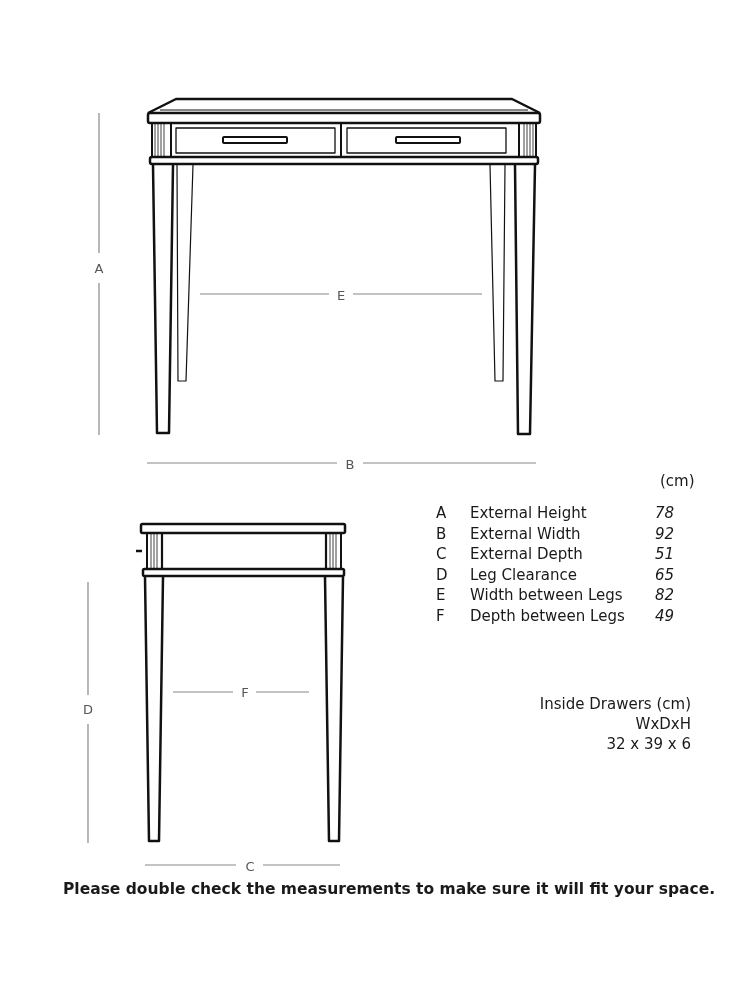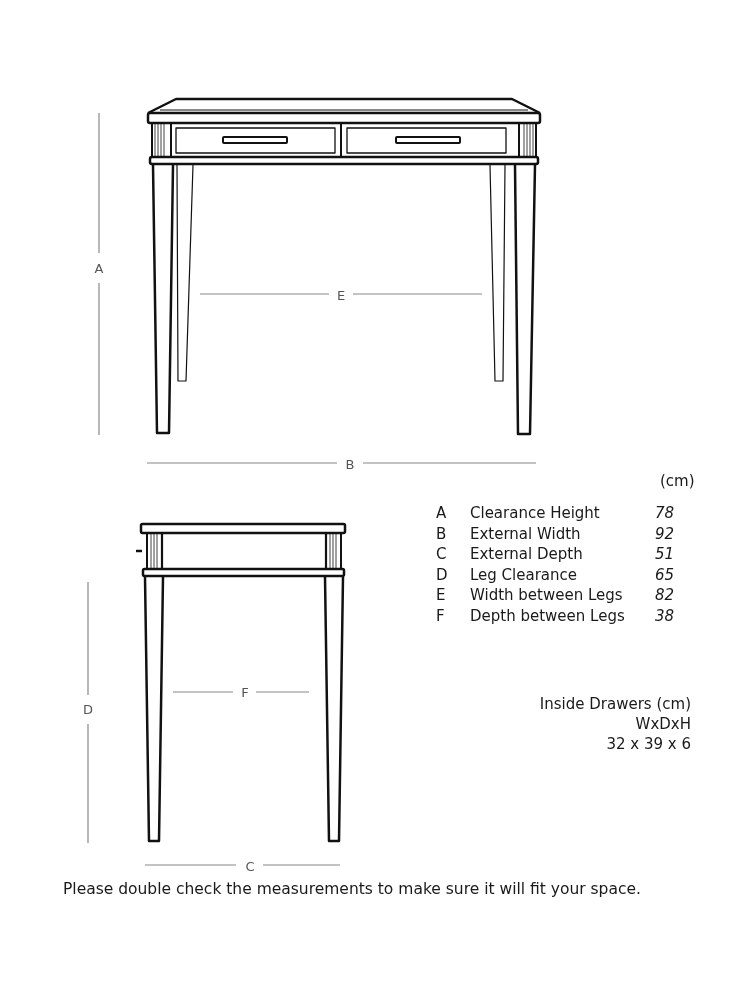"Clearance Height" td.name { text: Clearance -> External }
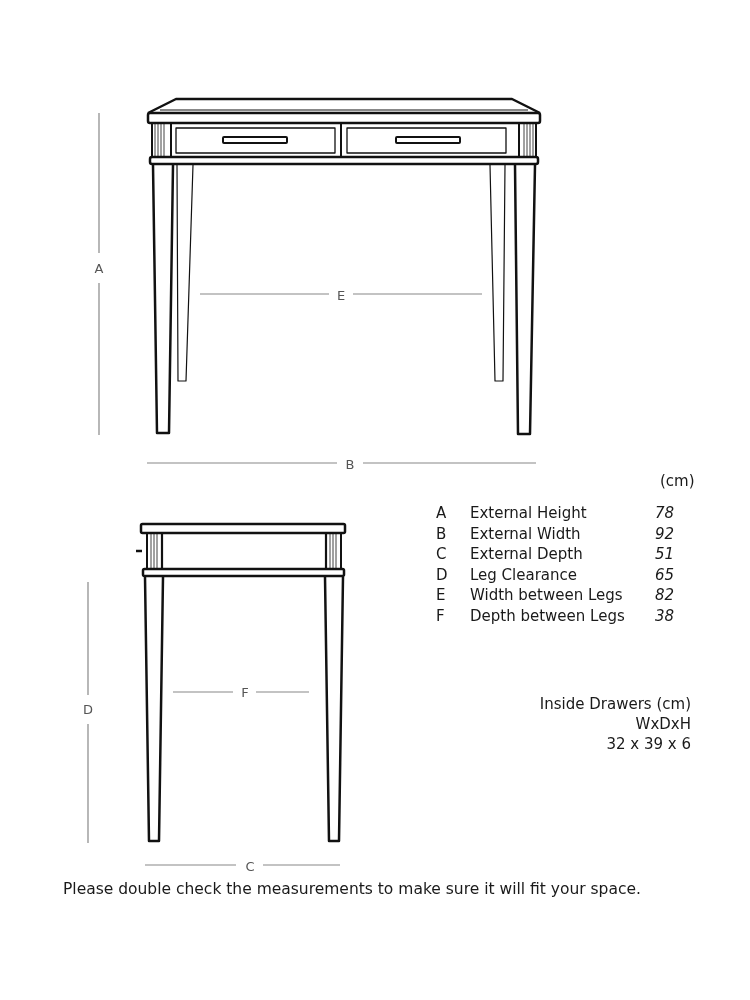"38" td.val { text: 38 -> 49 }
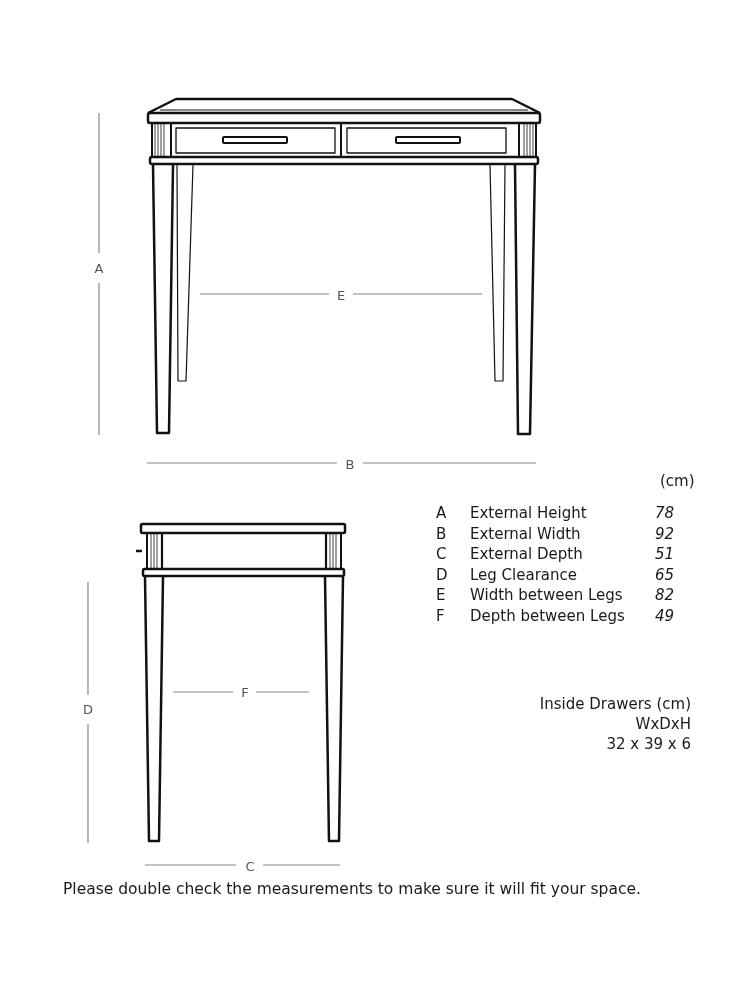"Please double check the measurements" .note { font-weight: none -> bold }
